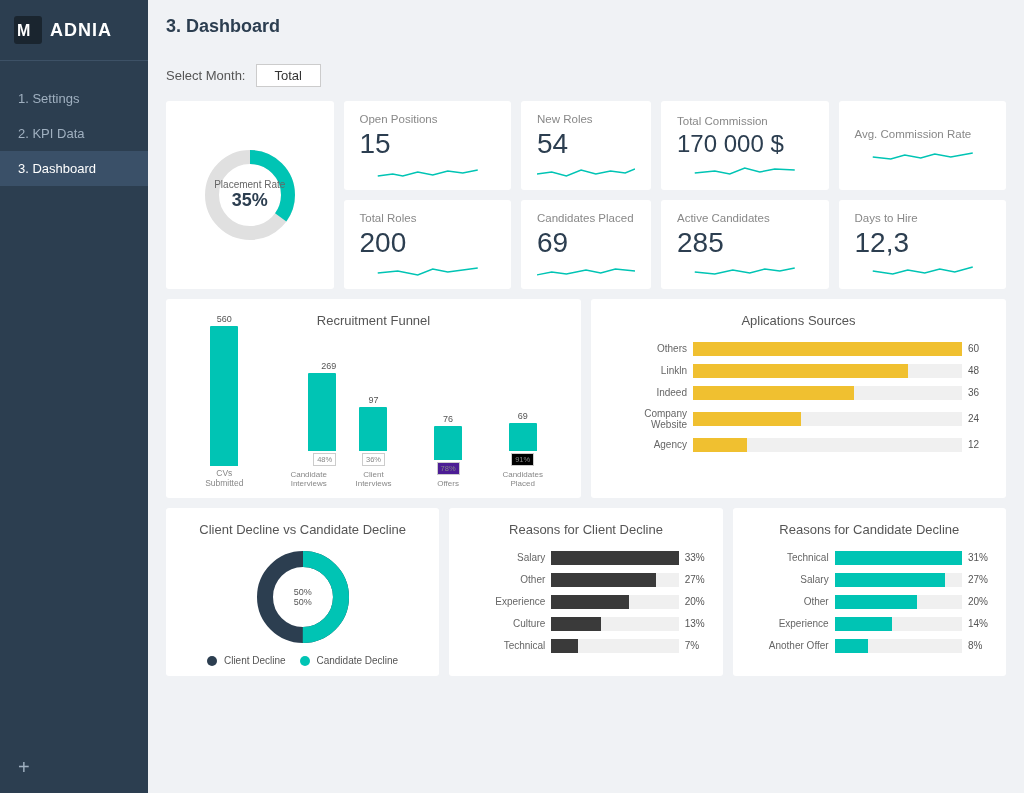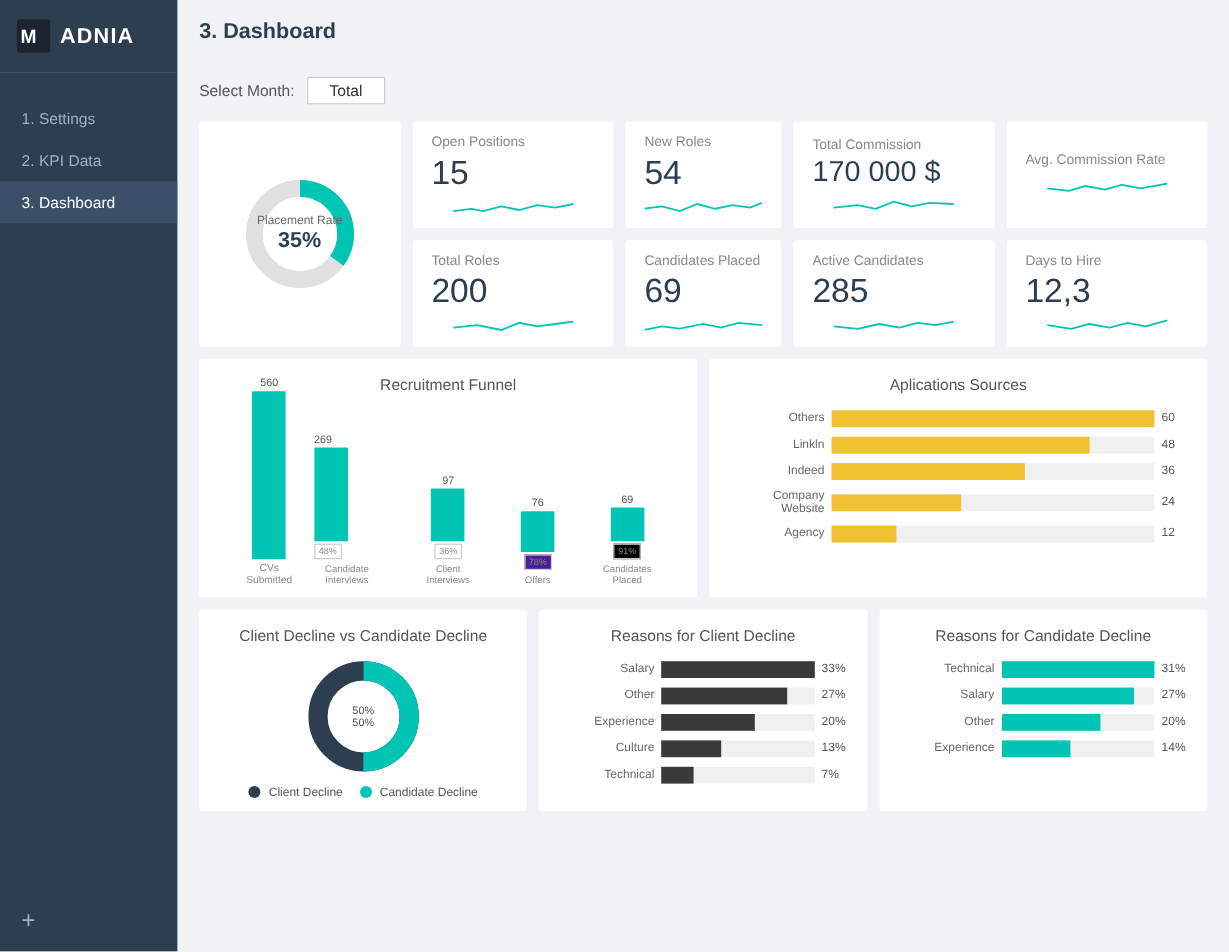"269" div { align-items: flex-start -> flex-end }
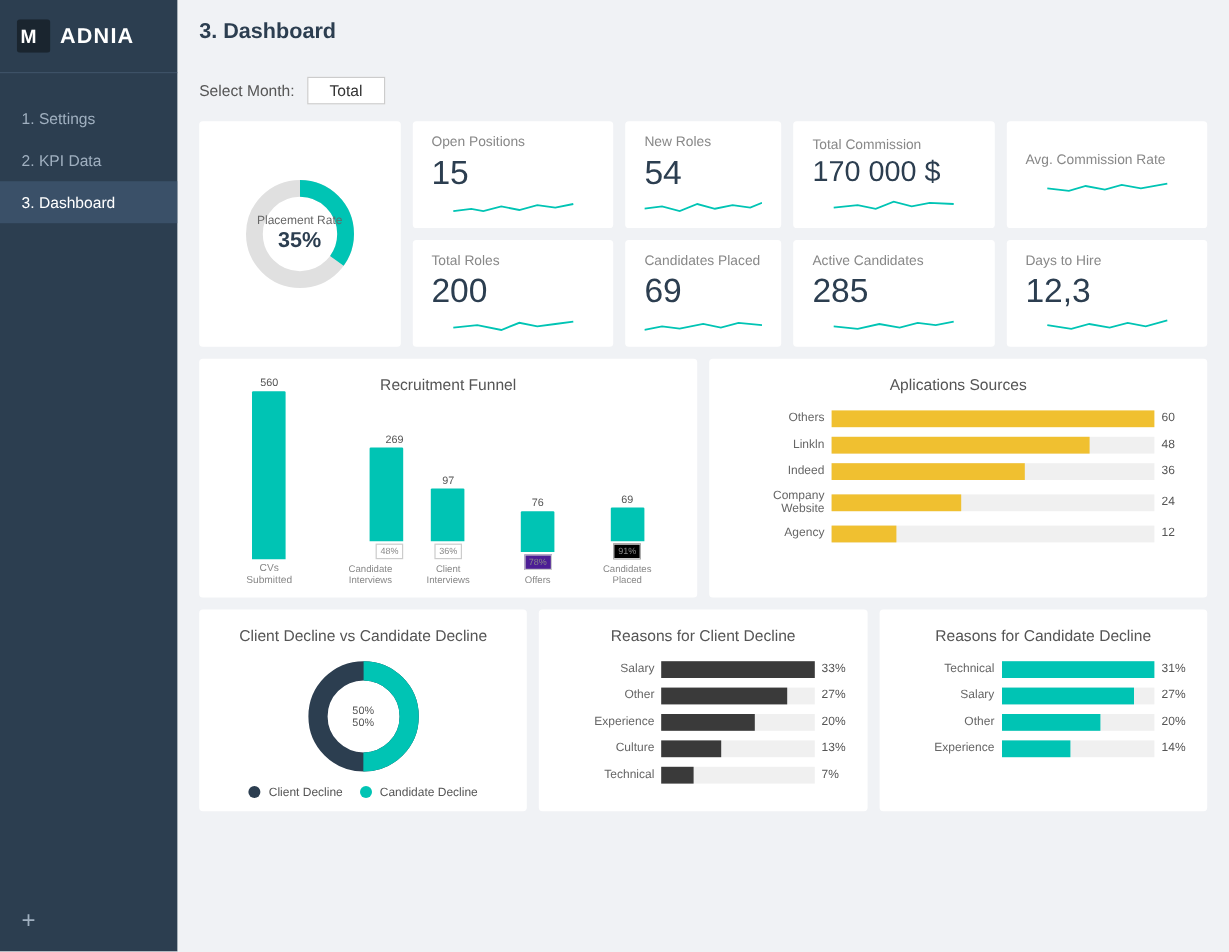"Another Offer" div.hbar-row { html: none -> <div> <span>Another Offer</span> <div> <div></div> </div> <span>8%</span> </div> }
